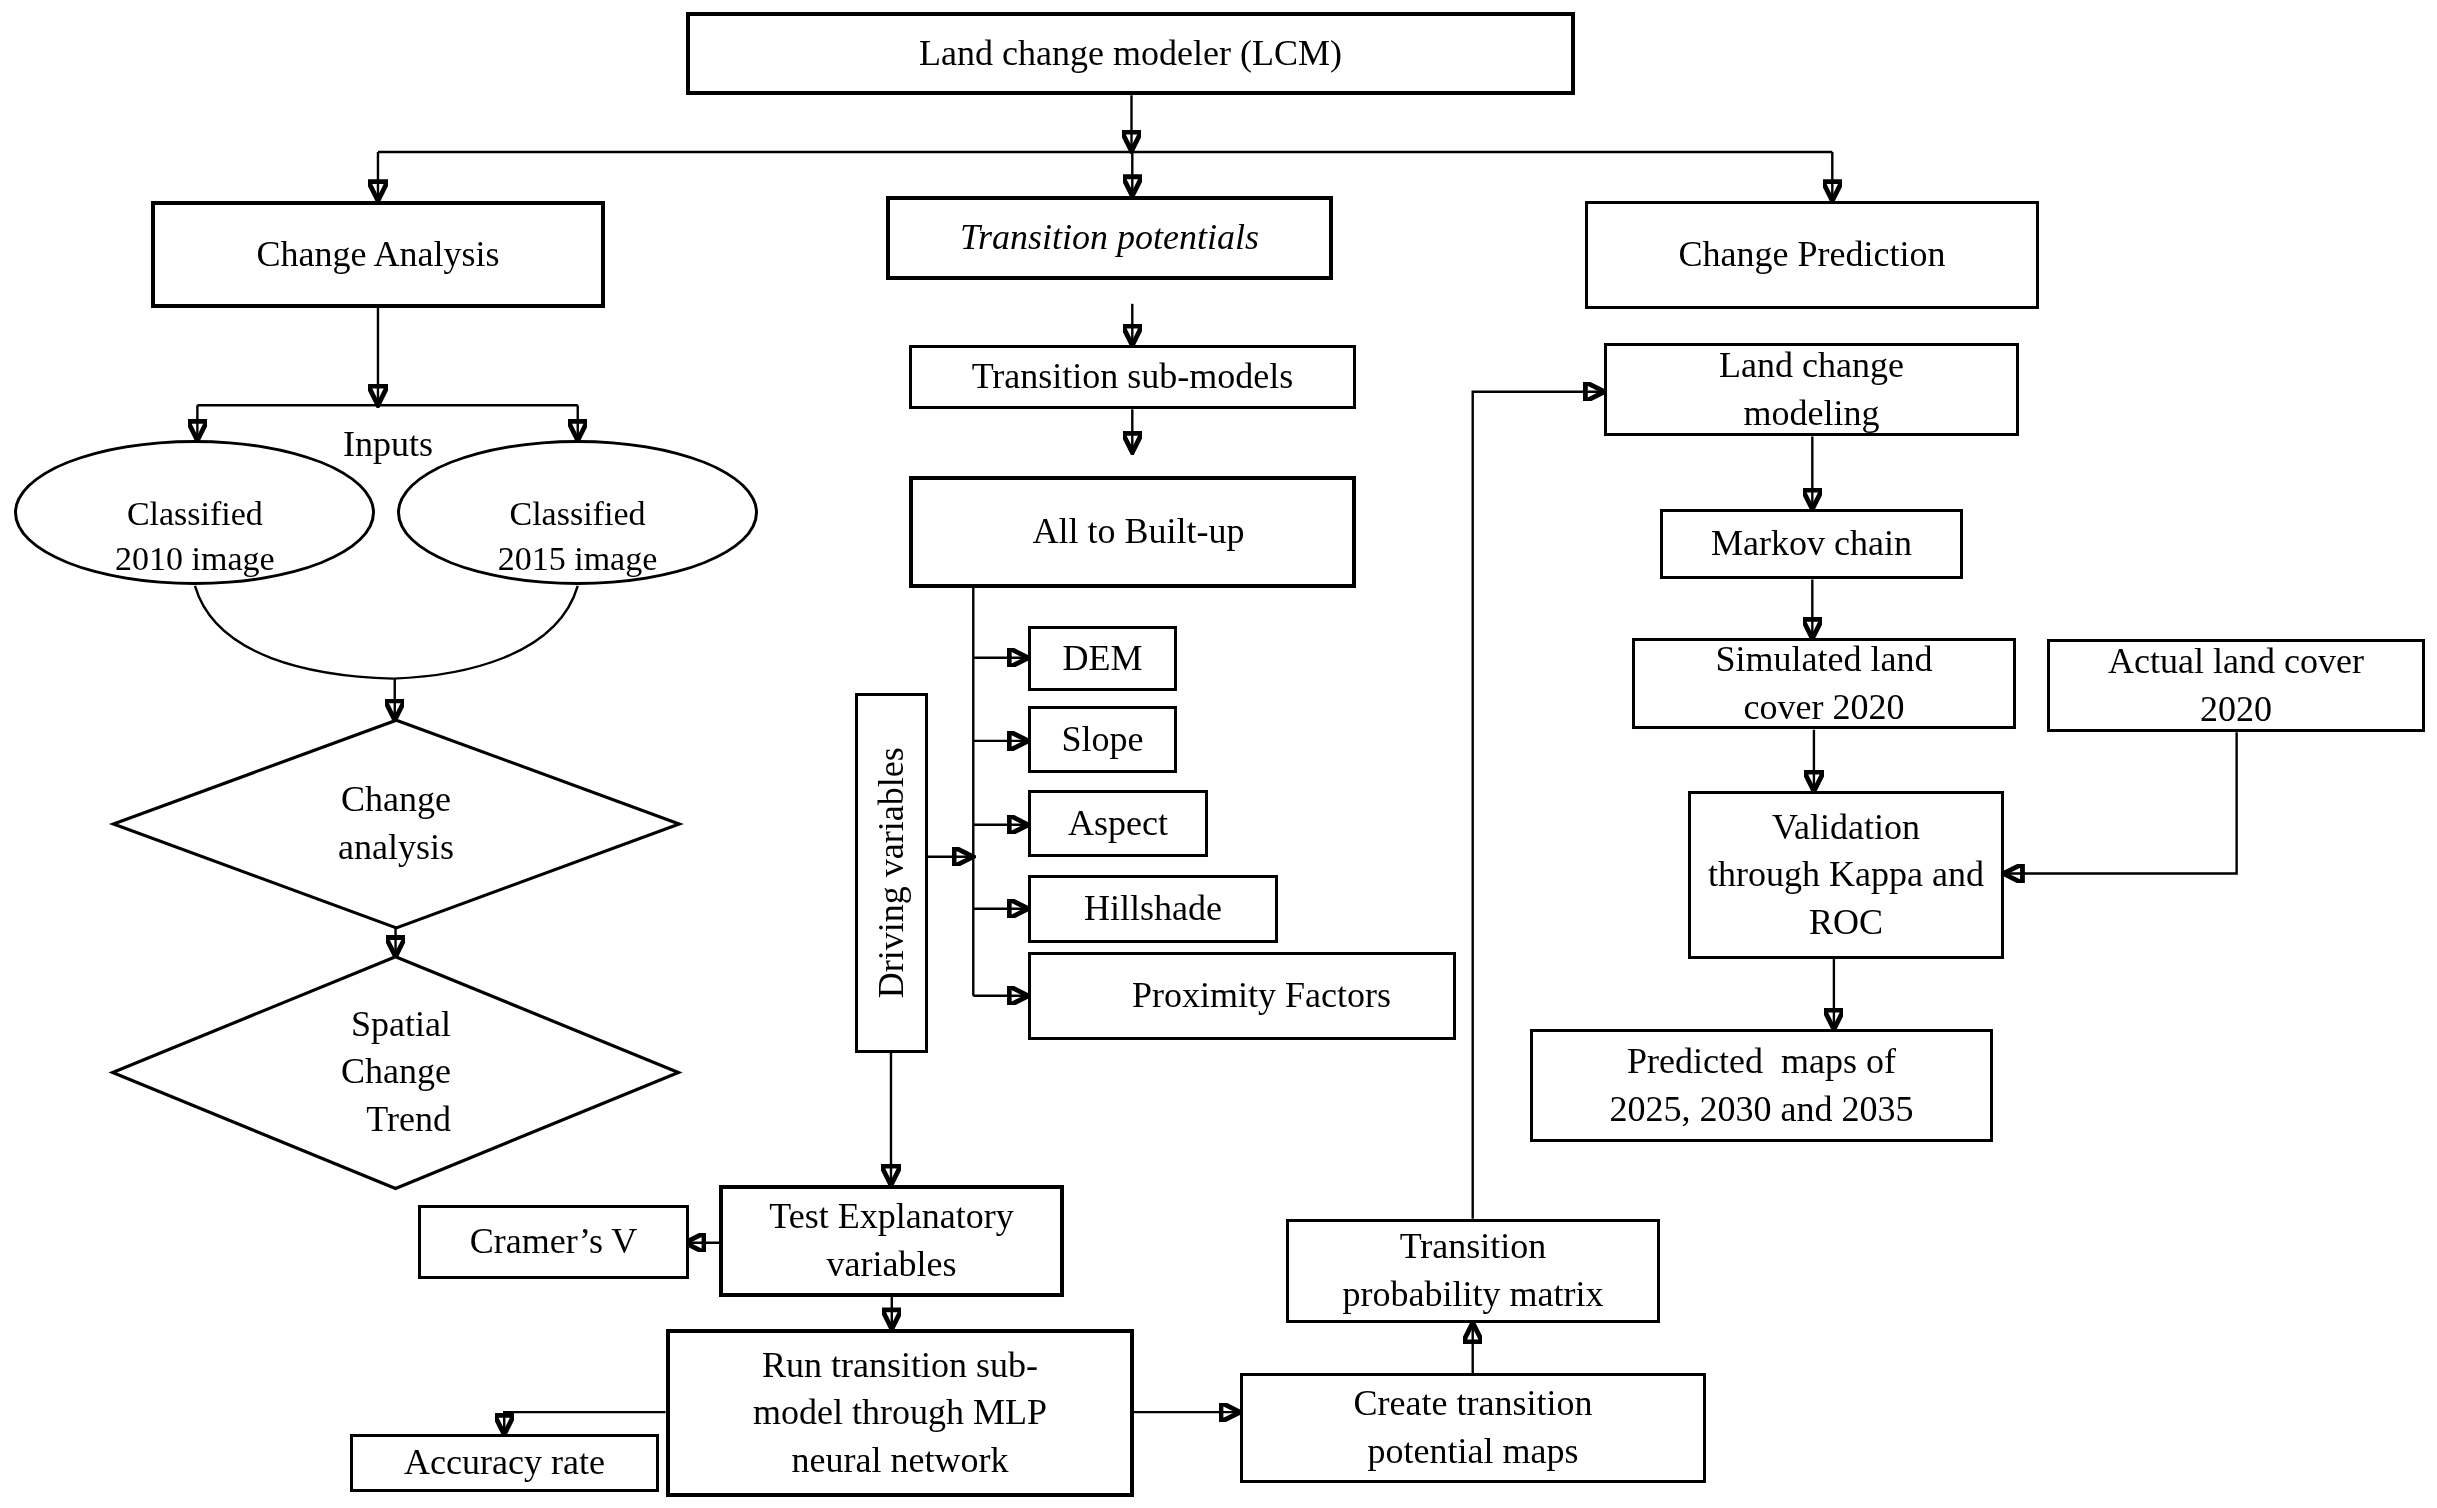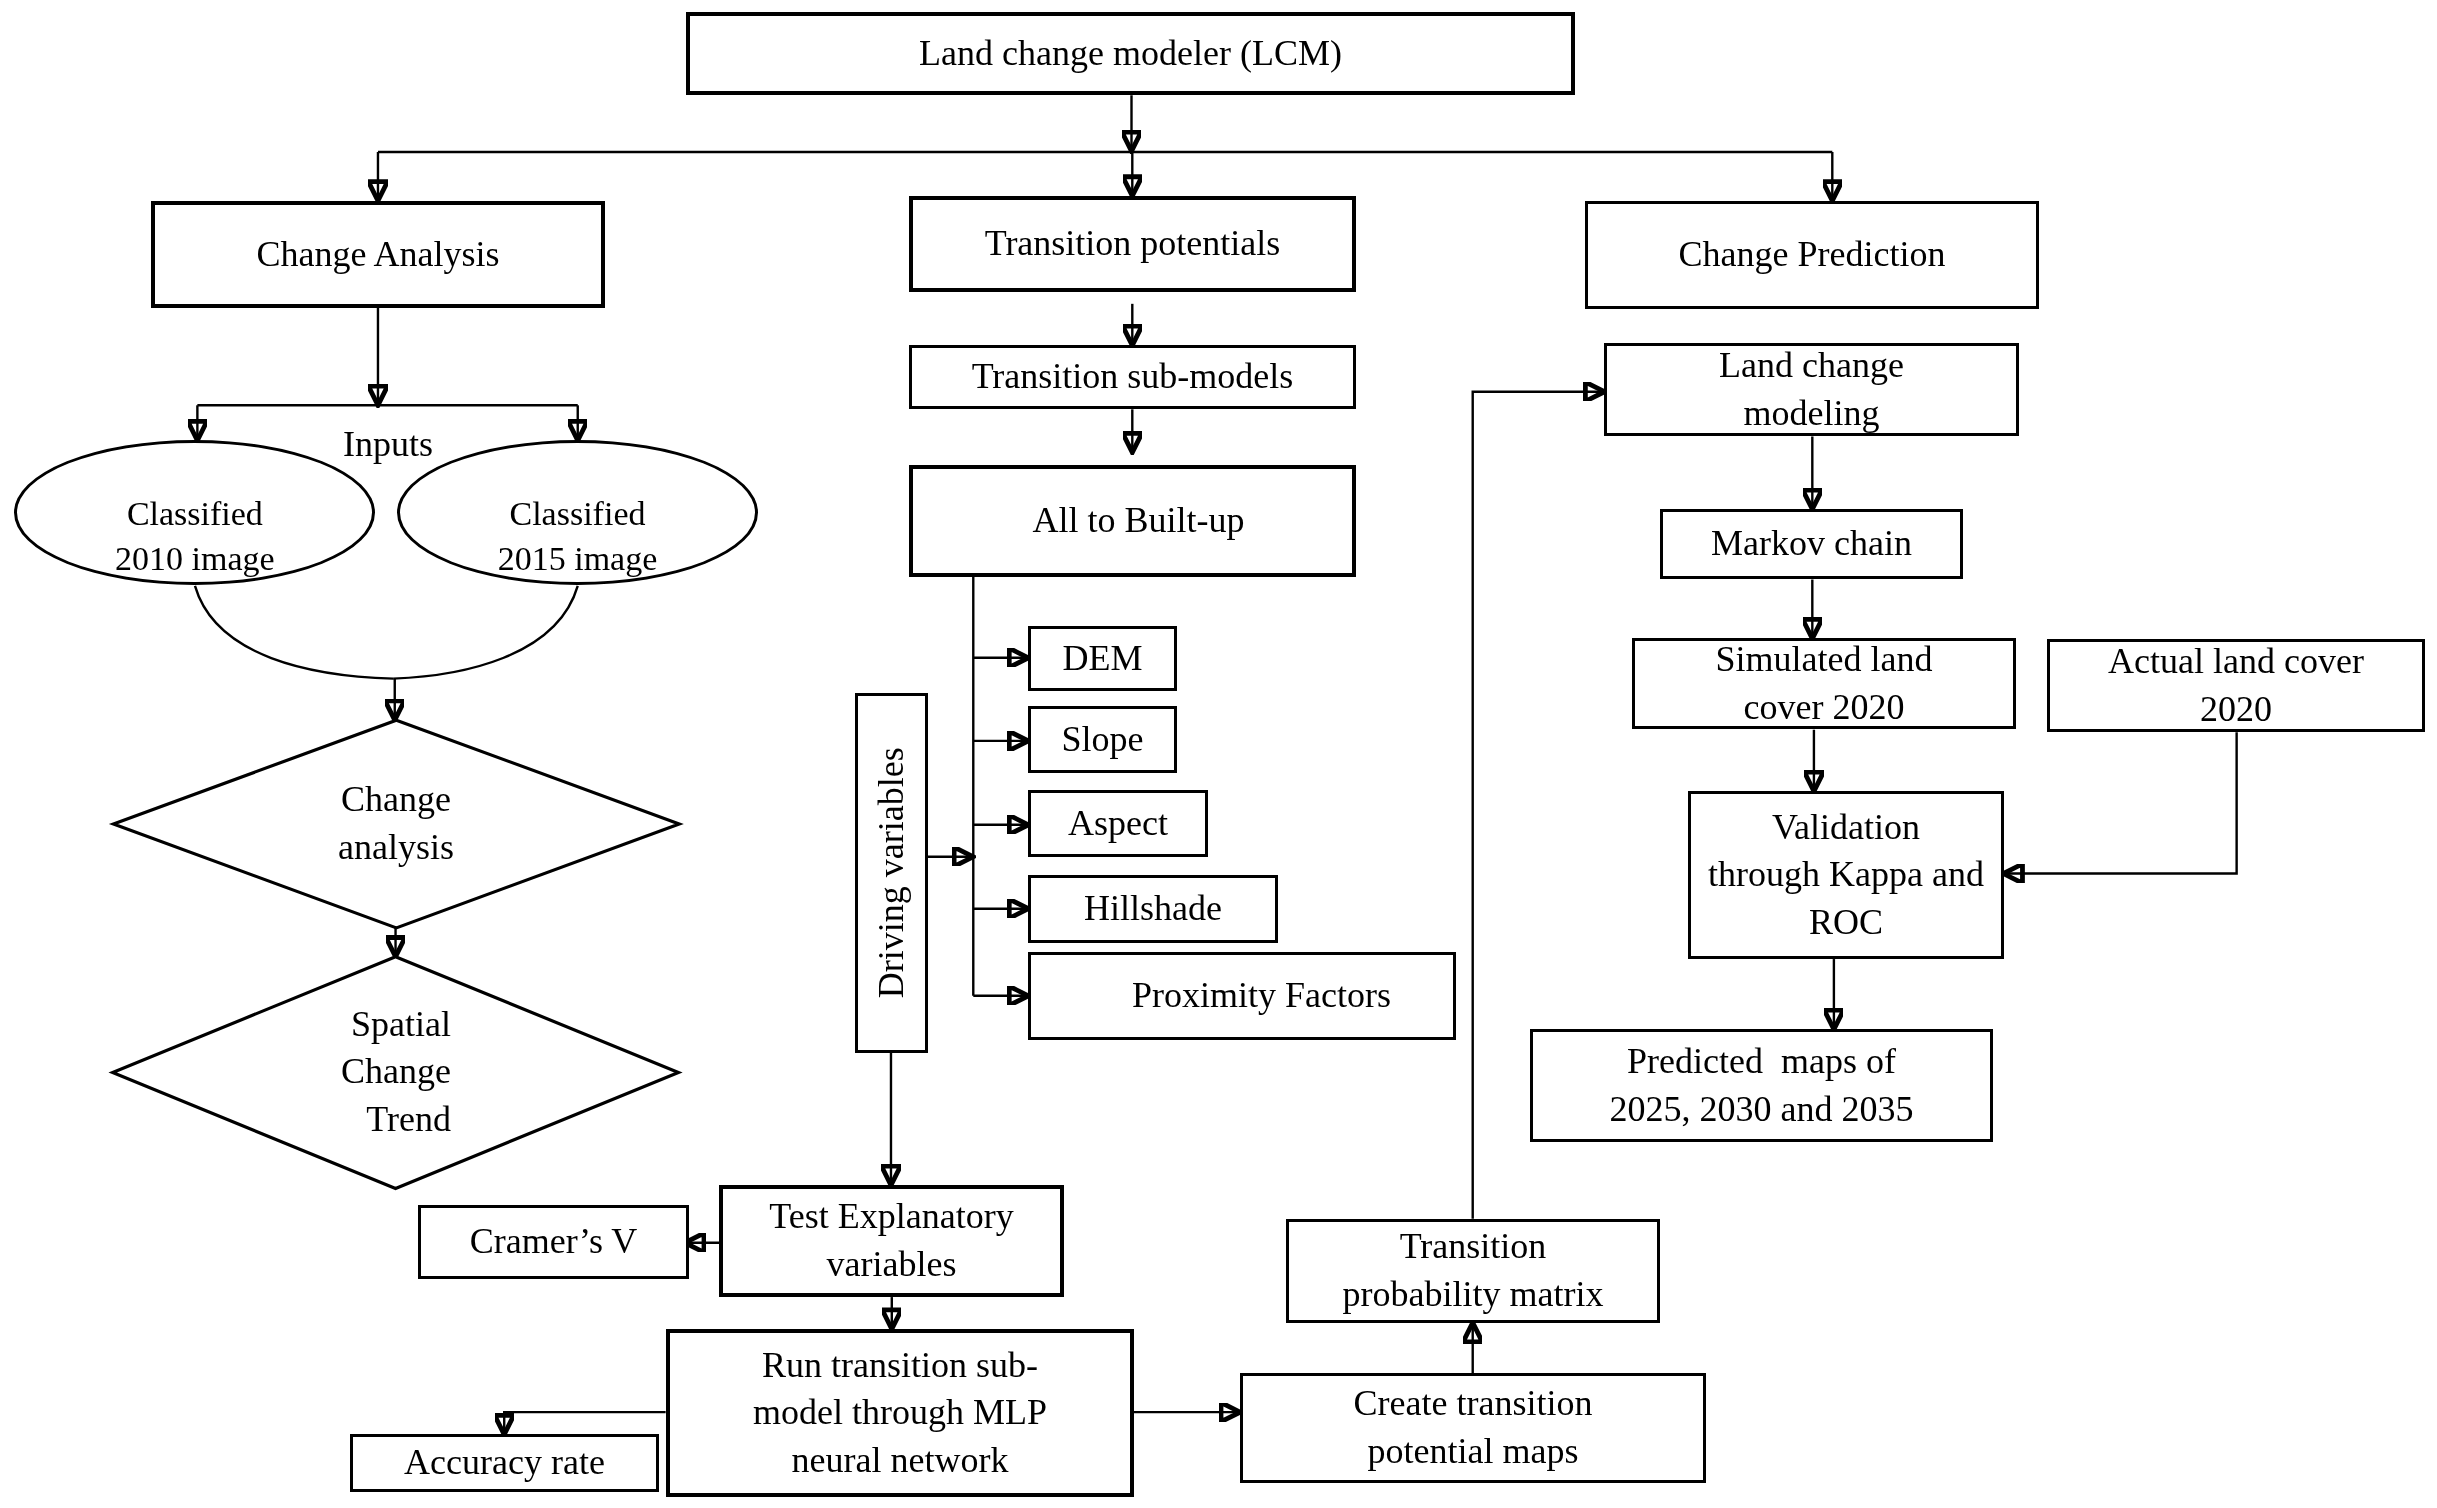"Transition potentials" div.node { font-style: none -> italic; height: 96px -> 84px; left: 909px -> 886px }
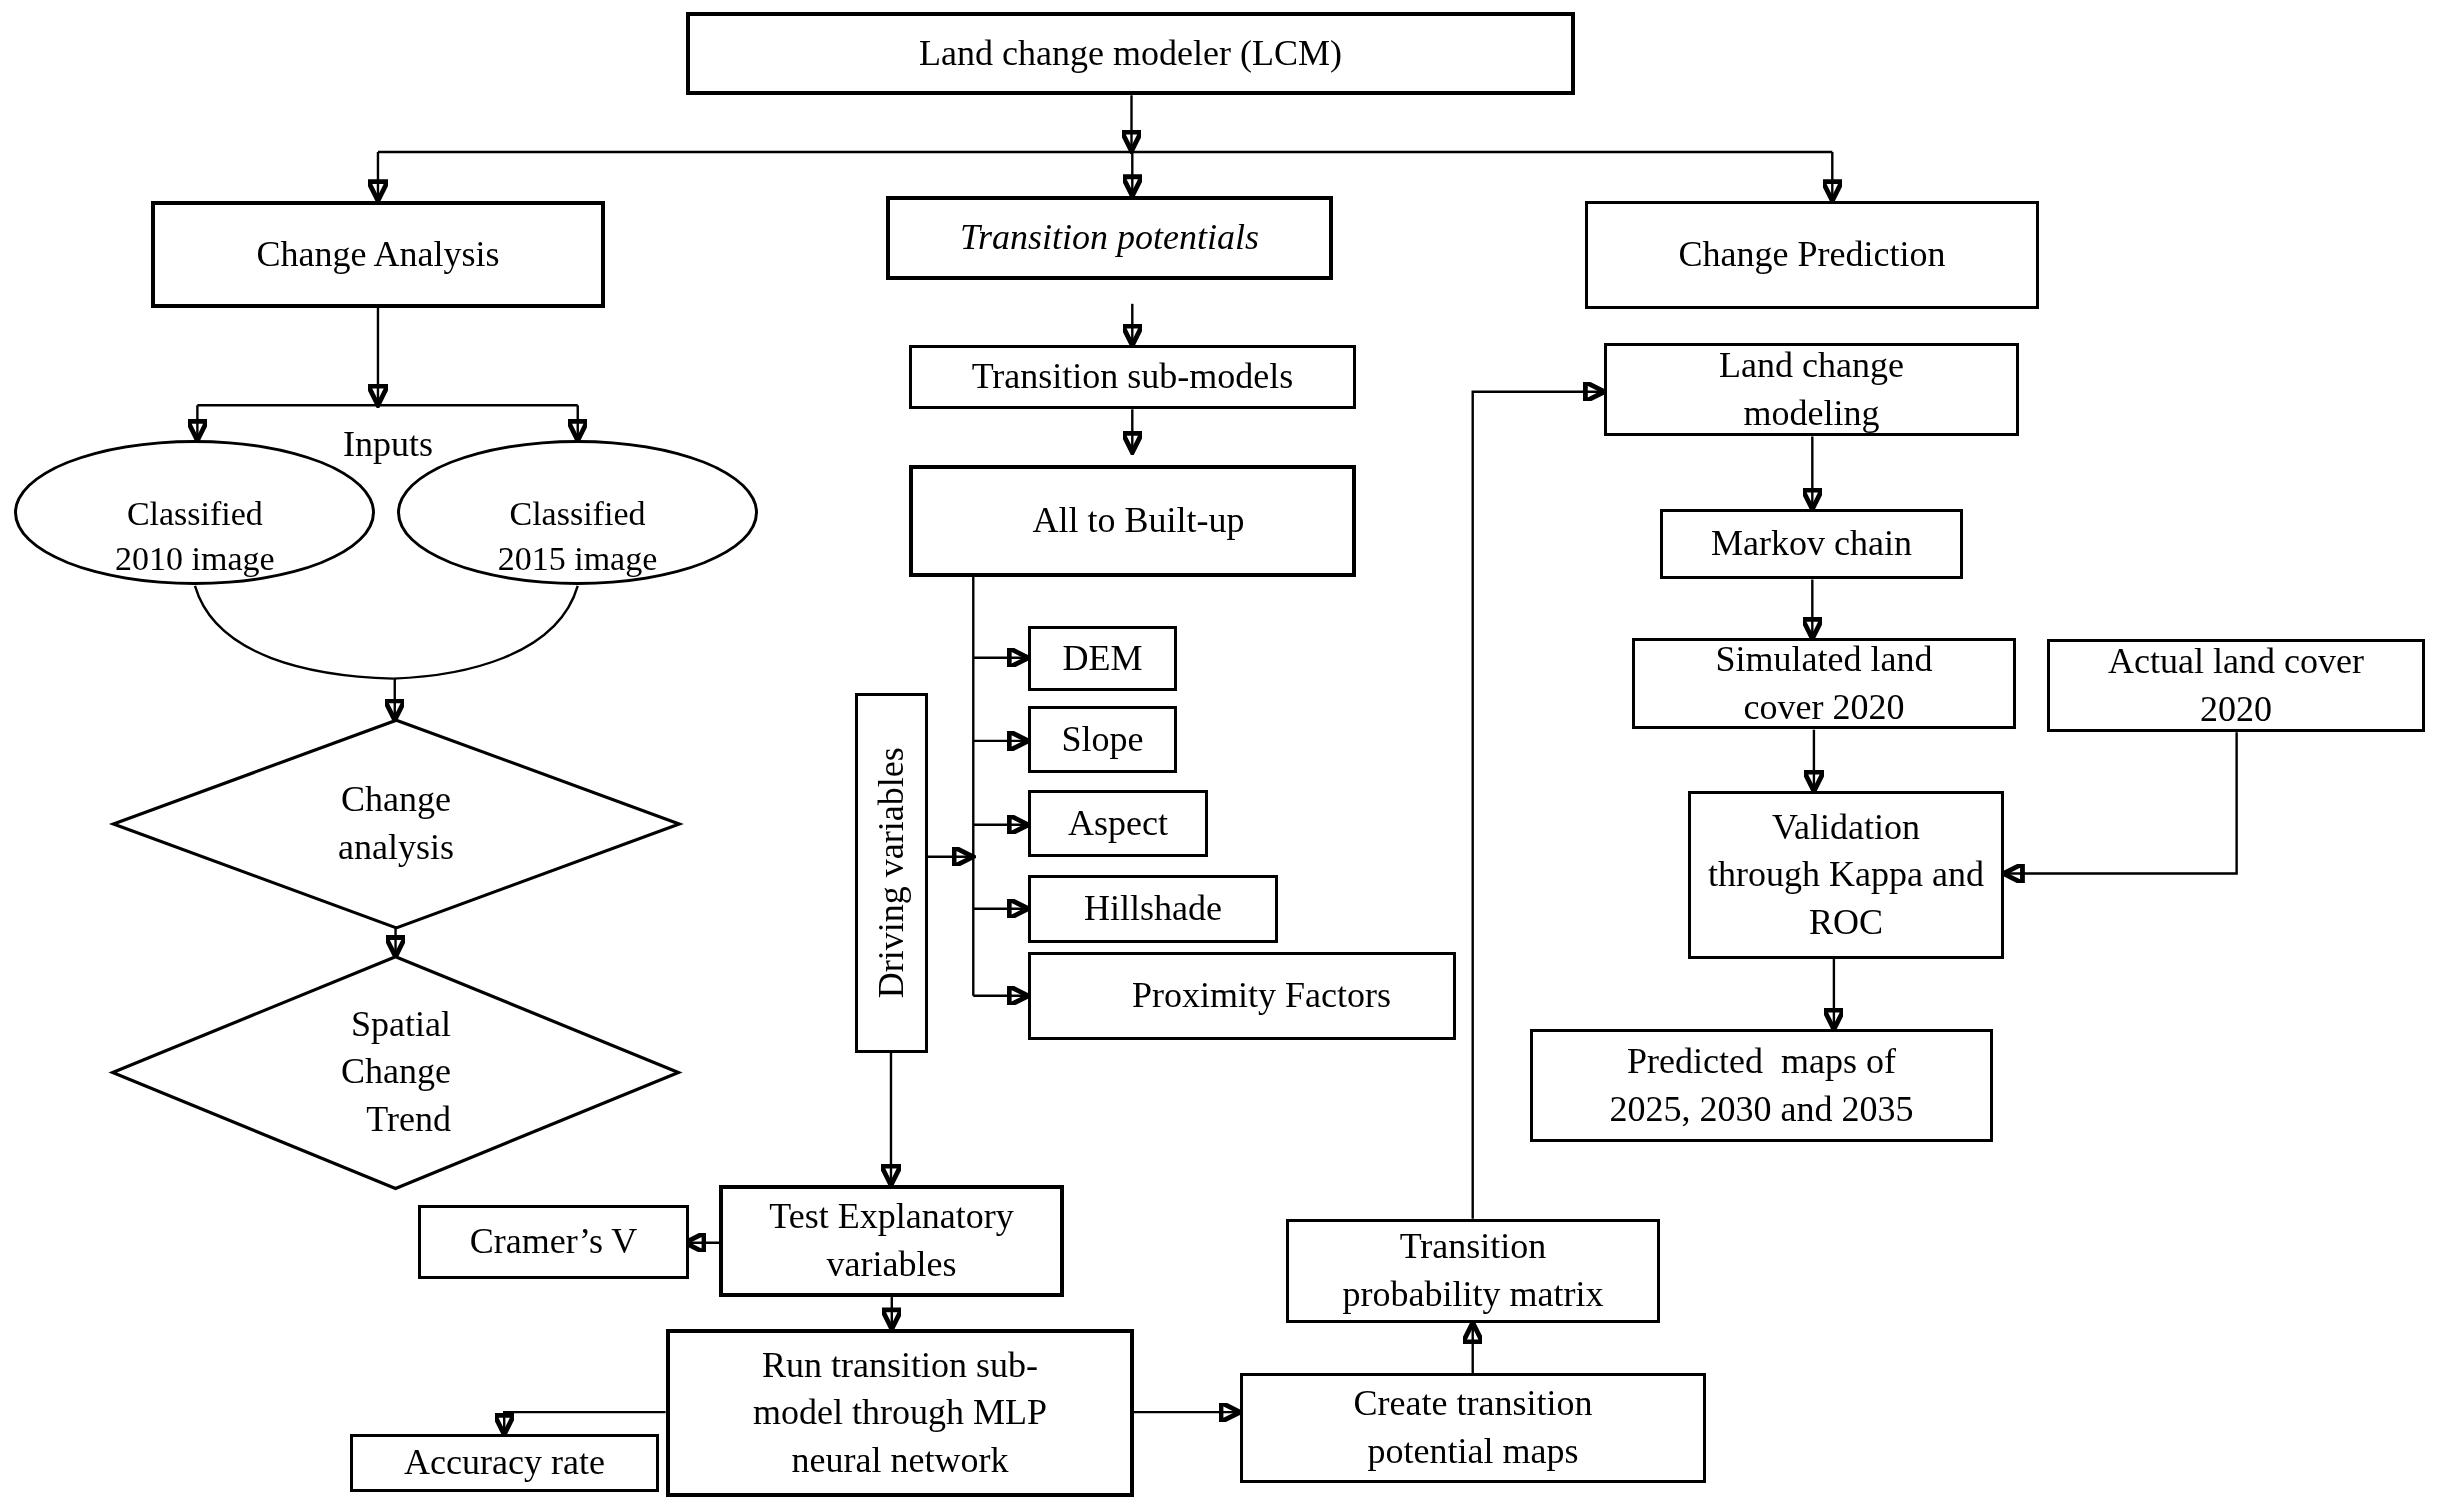"All to Built-up" div.node { top: 465px -> 476px }
